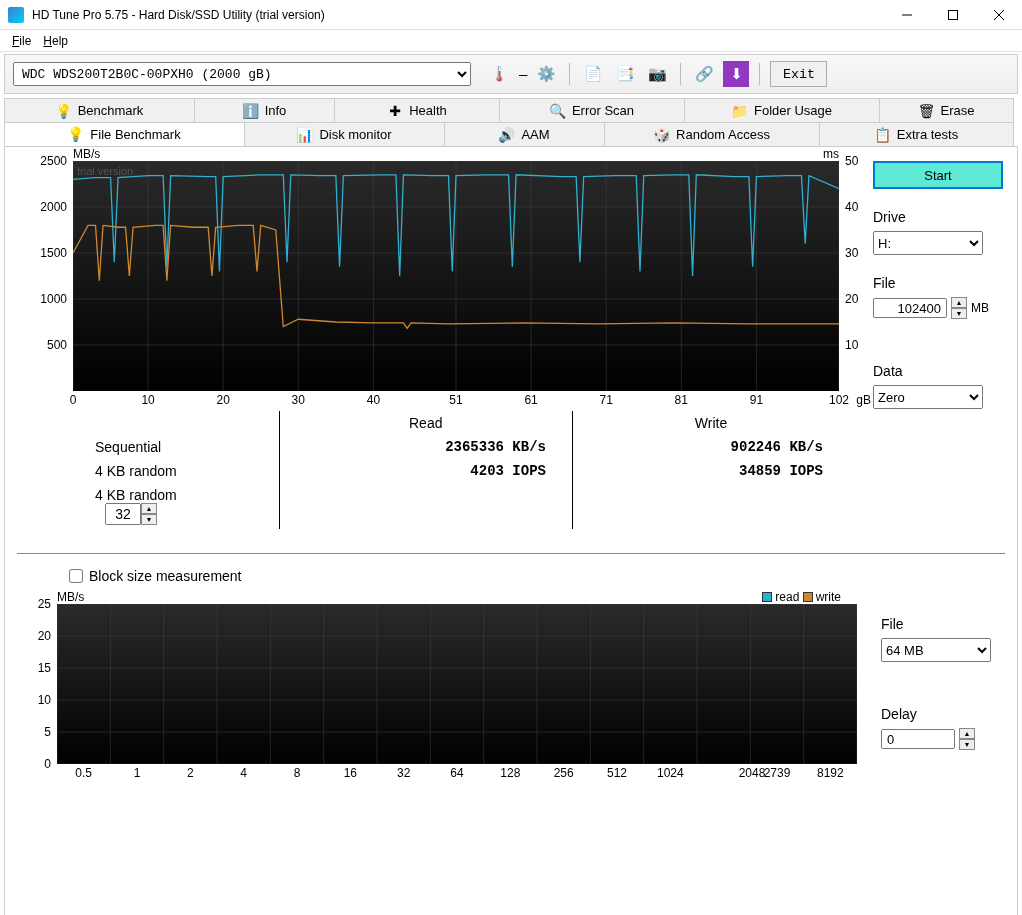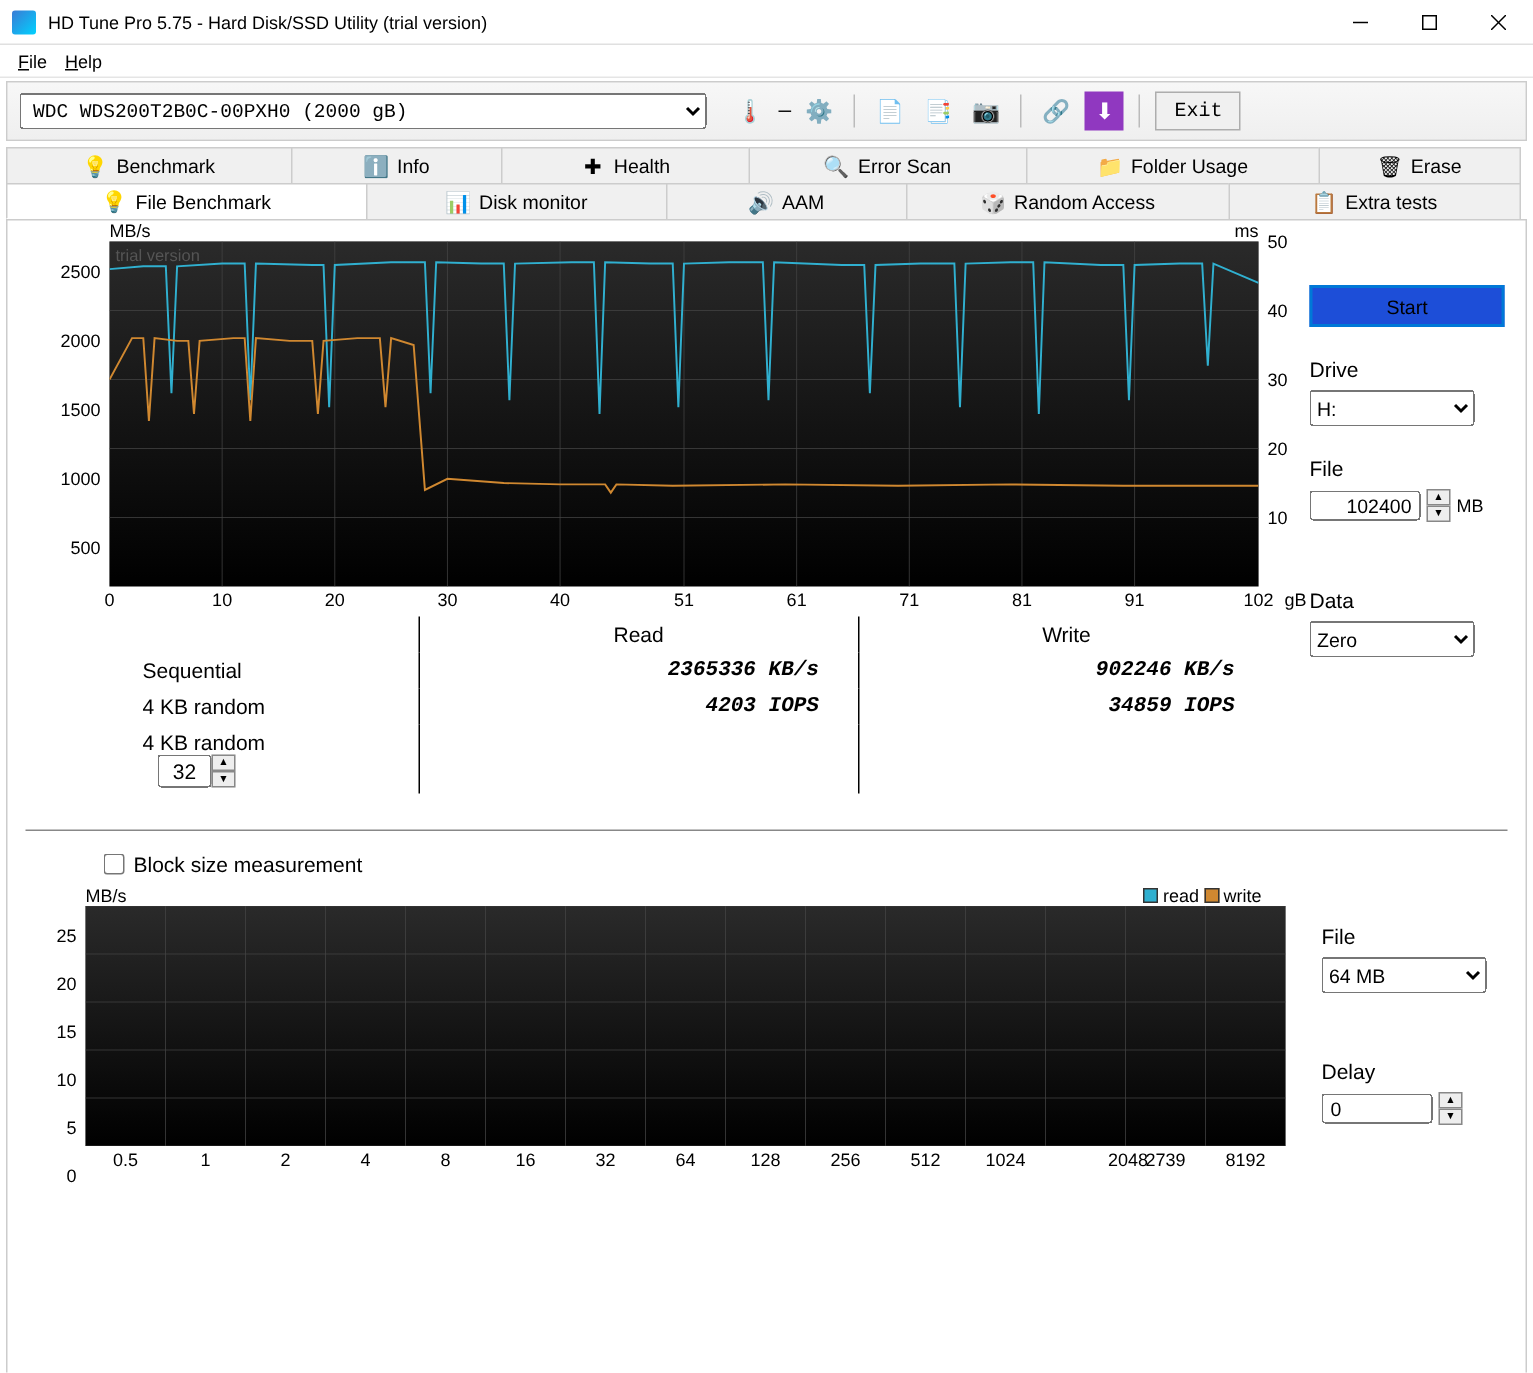"2500" .axis-y .tick { margin-top: 20px -> none }
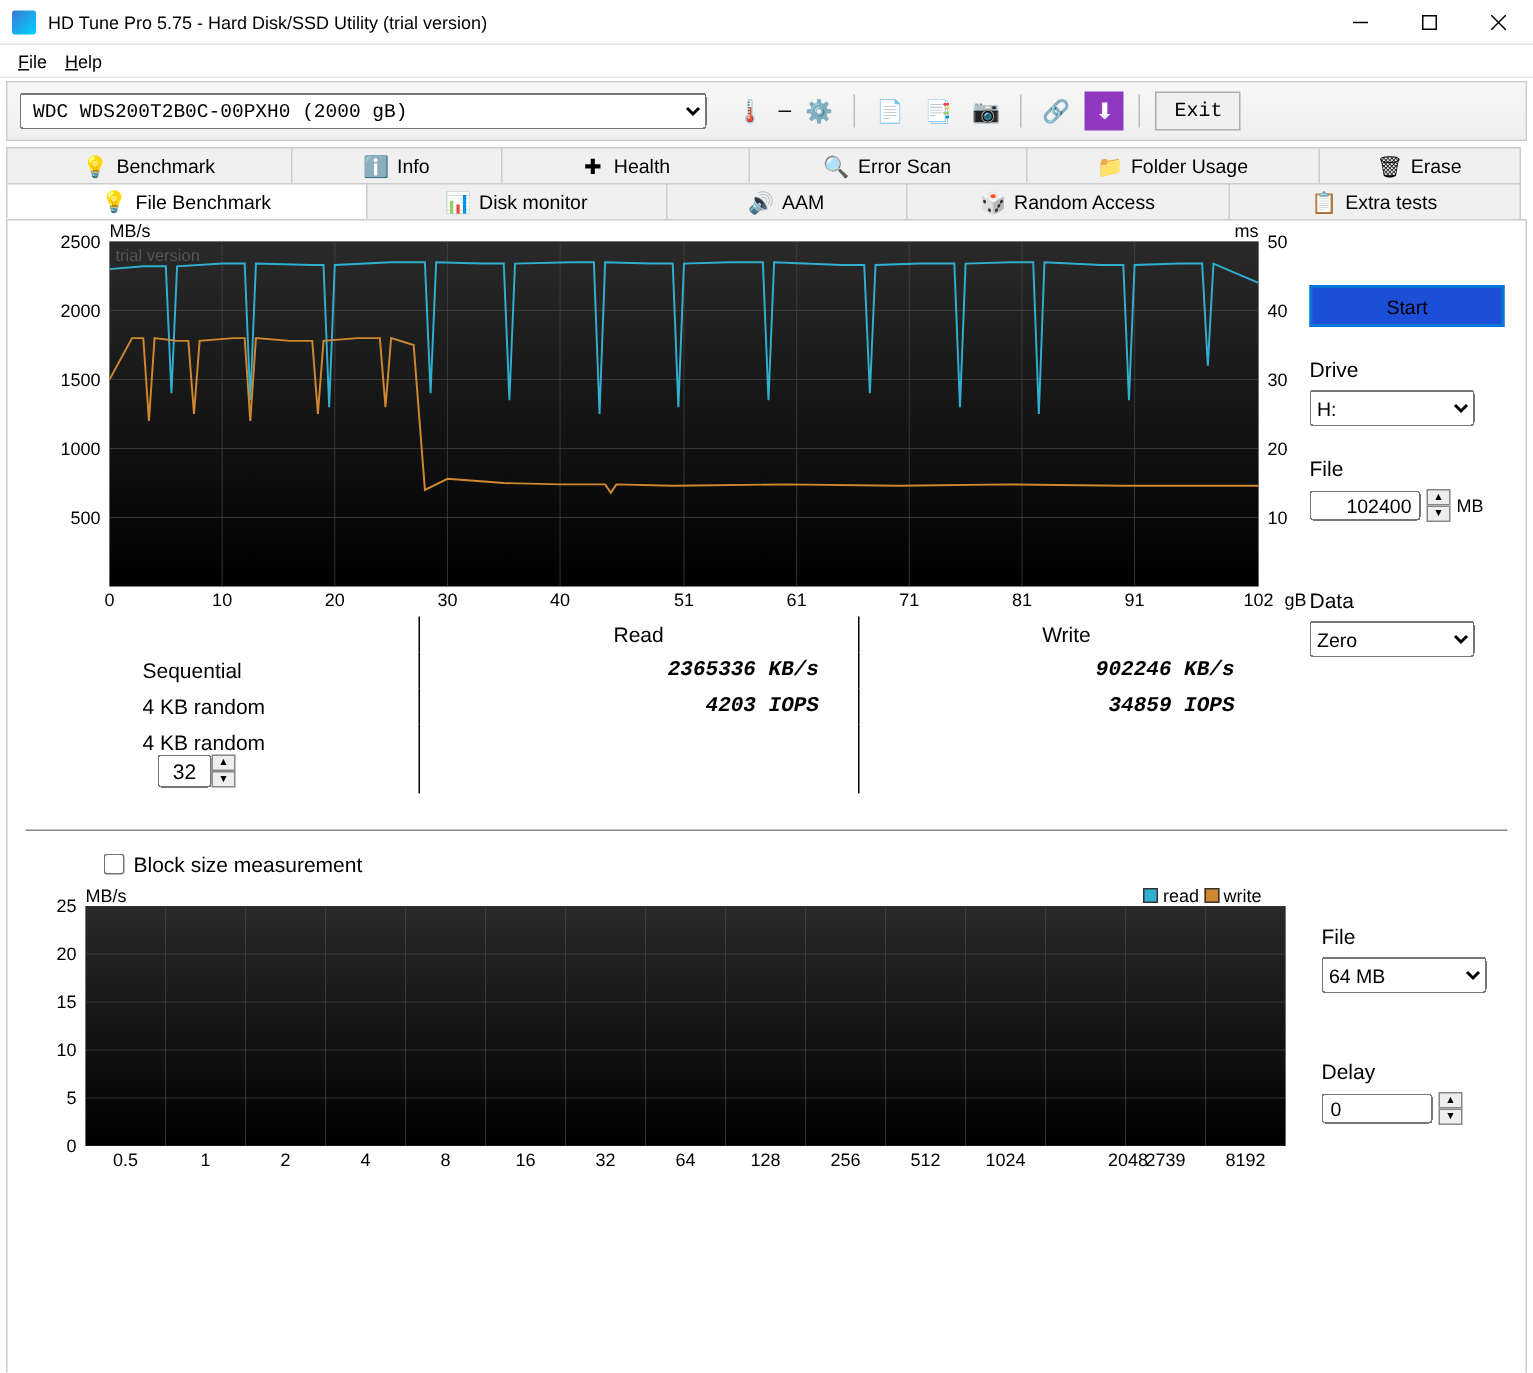"Start" .side-panel .start-btn { background: #1d4ed8 -> #5eead4; margin-top: 29px -> none }
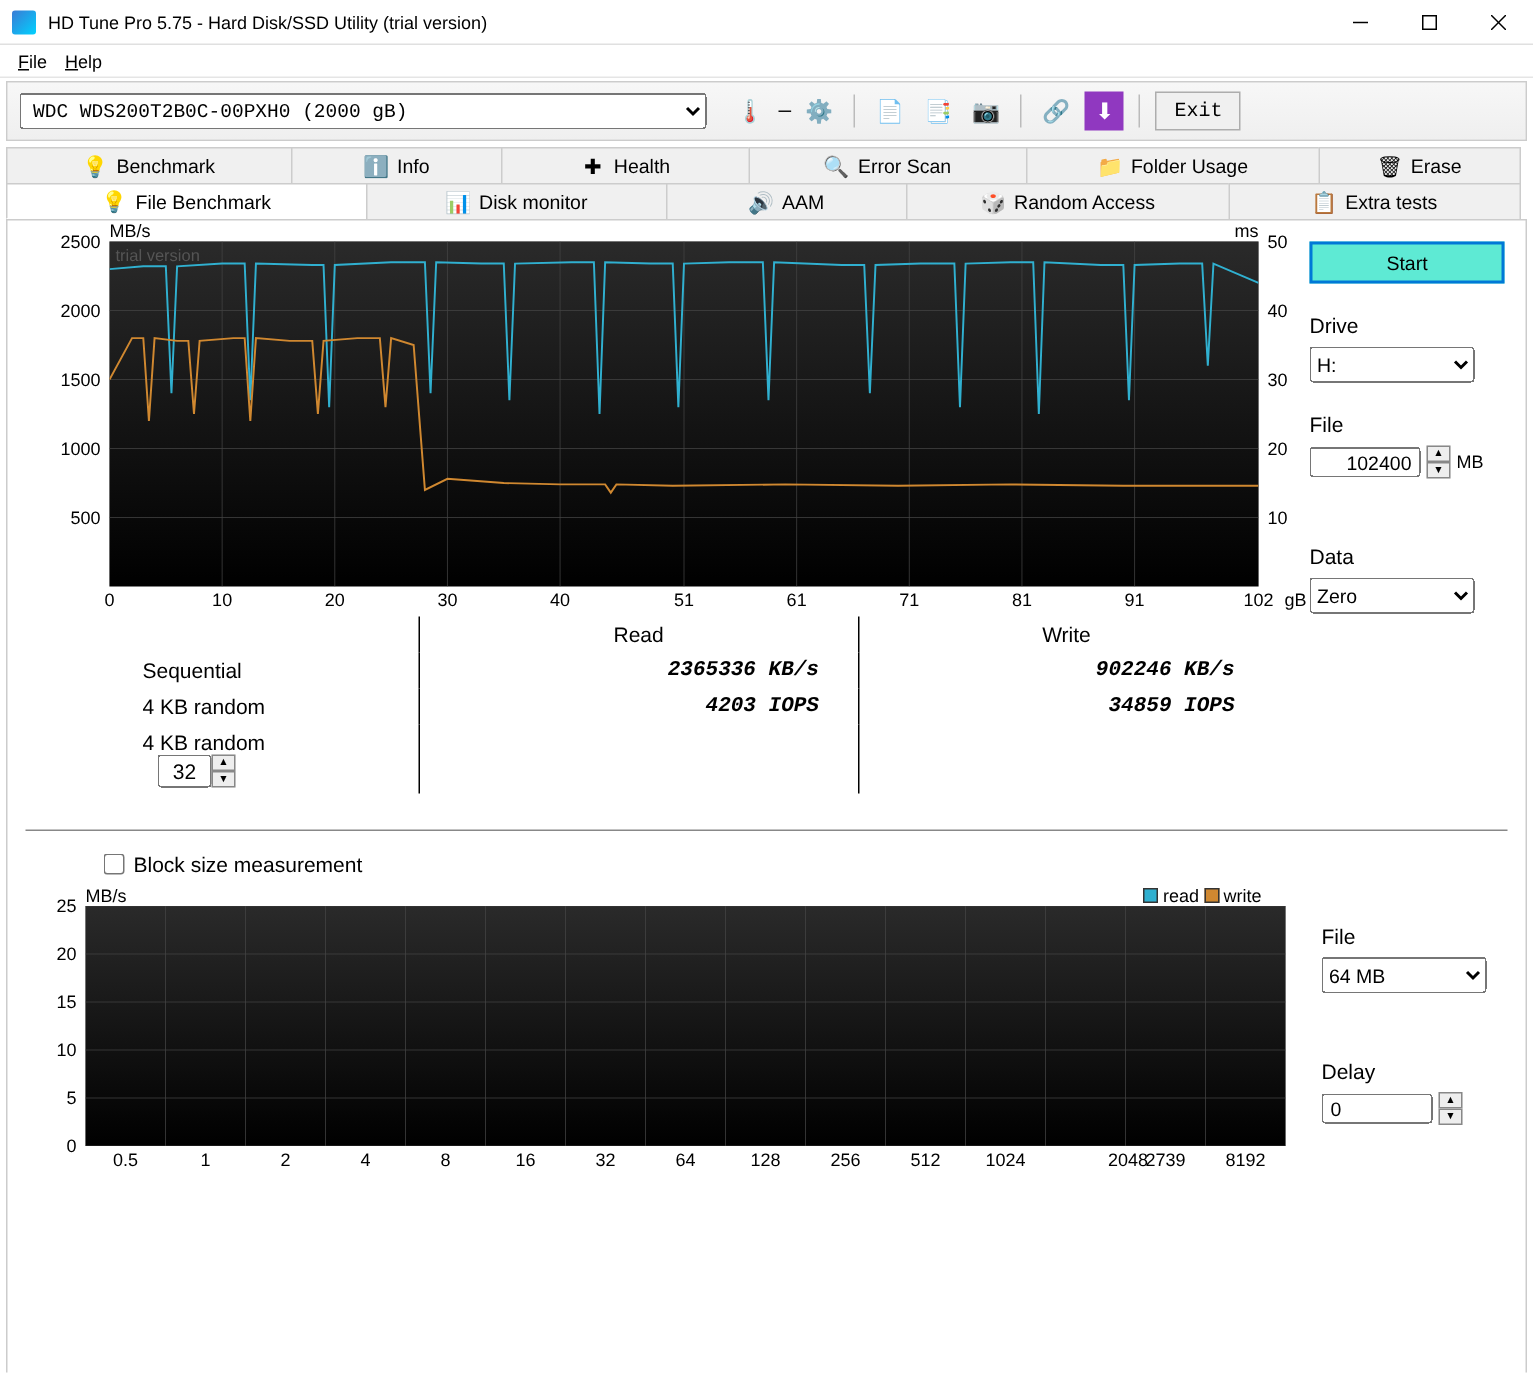"2365336 KB/s" .results-table .mono { font-style: italic -> none }
